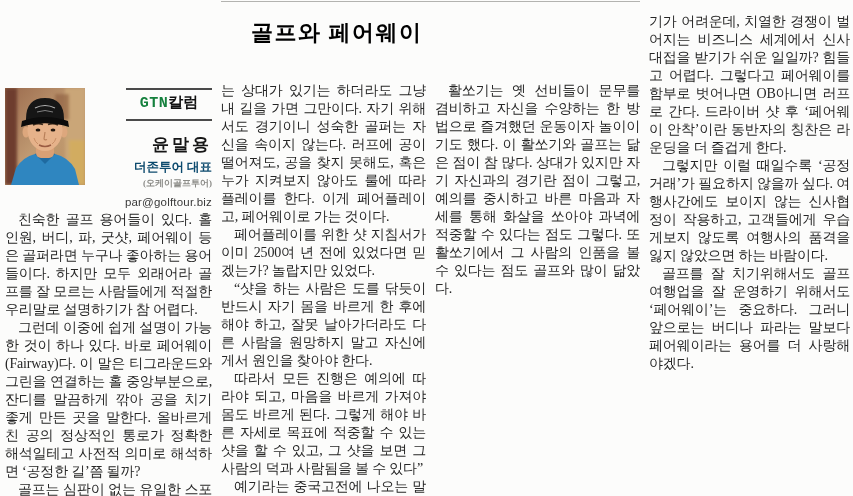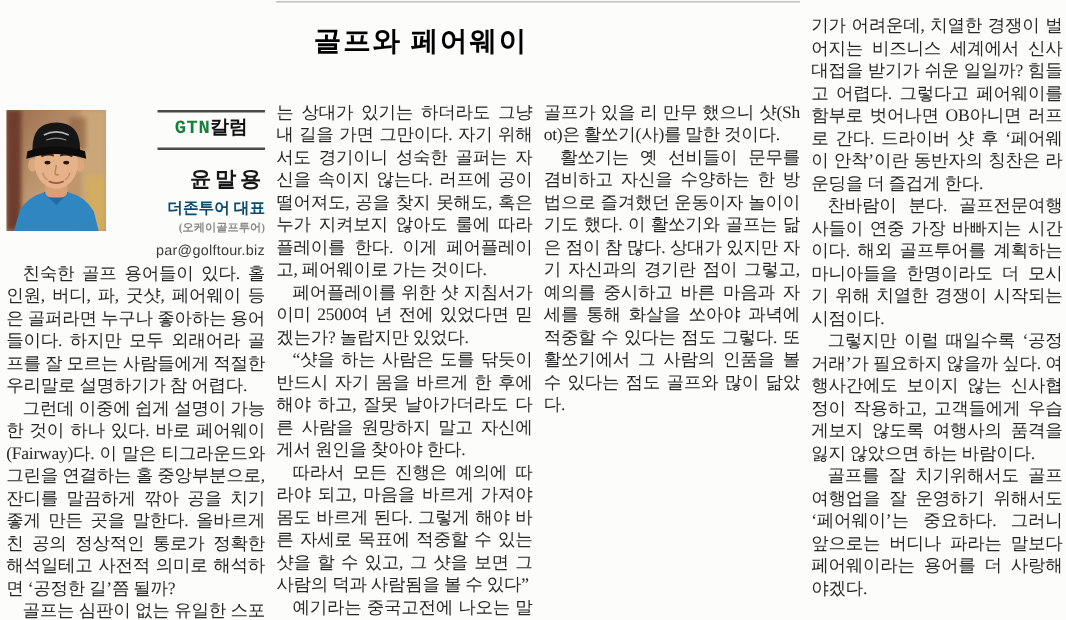"골프가 있을 리 만무 했으니" p.body { html: <p>골프가 있을 리 만무 했으니 샷(Shot)은 활쏘기(사)를 말한 것이다.</p> -> none }
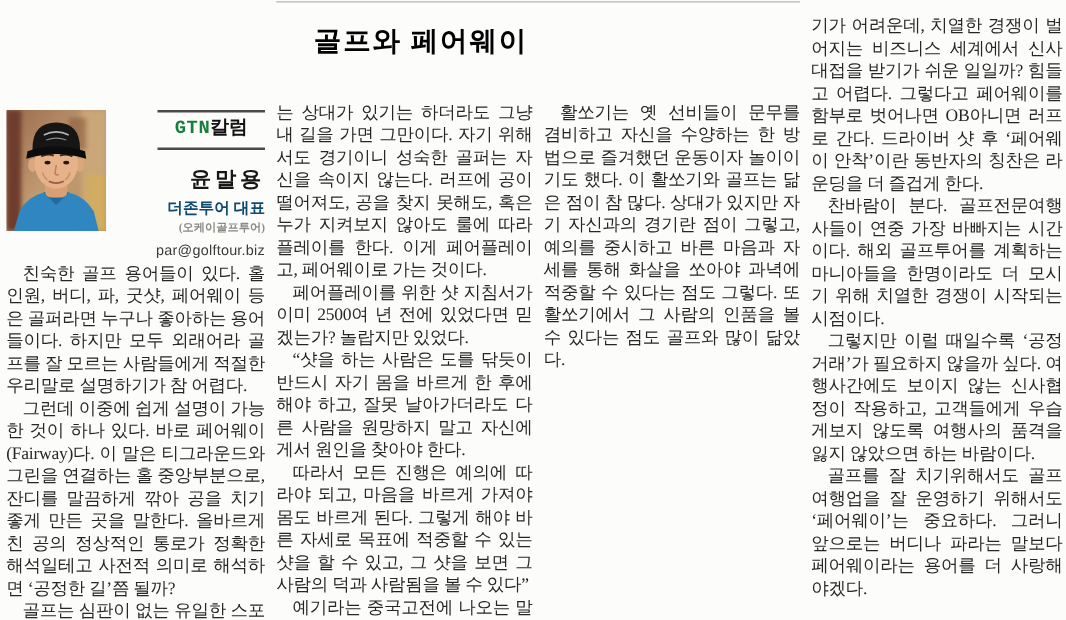"찬바람이 분다. 골프전문여행사들이 연중 가장" p.body { html: <p>찬바람이 분다. 골프전문여행사들이 연중 가장 바빠지는 시간이다. 해외 골프투어를 계획하는 마니아들을 한명이라도 더 모시기 위해 치열한 경쟁이 시작되는 시점이다.</p> -> none }
